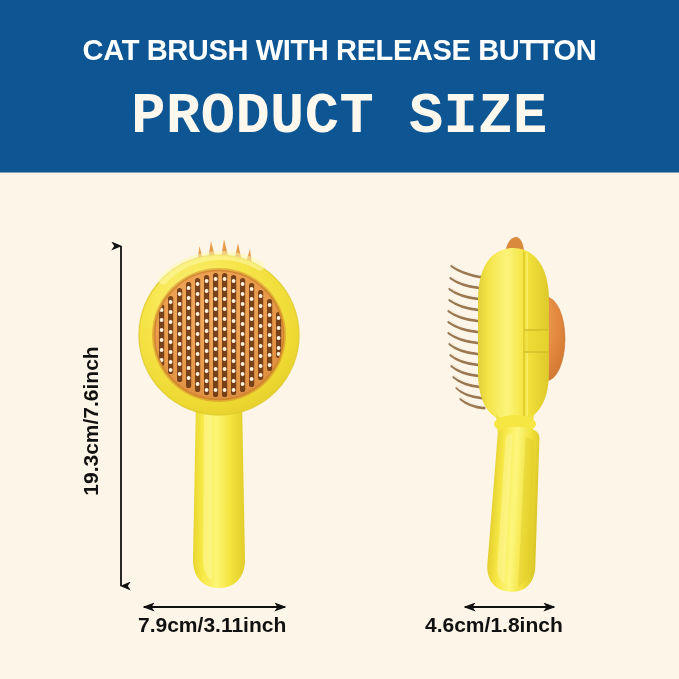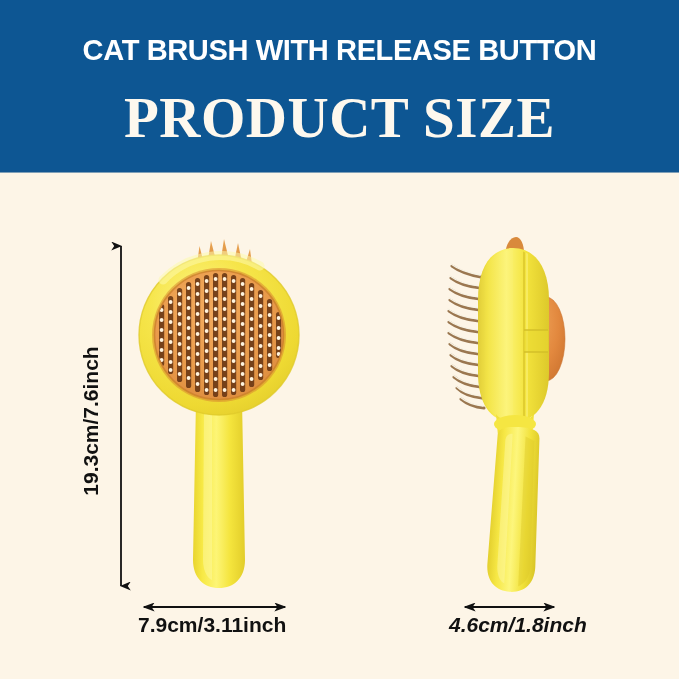"PRODUCT SIZE" #title-main { font-family: Liberation Serif, serif -> Liberation Mono, monospace }
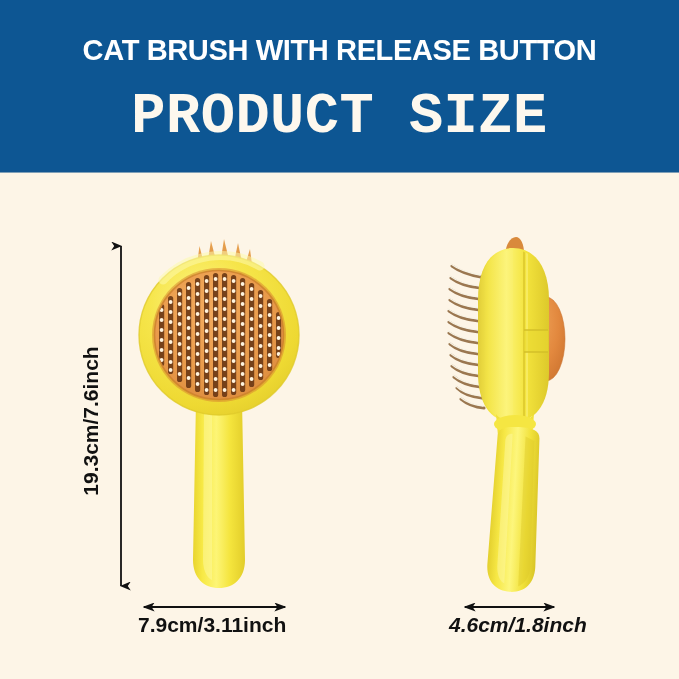"4.6cm/1.8inch" #right-h-label { font-style: italic -> none; left: 449px -> 425px }
